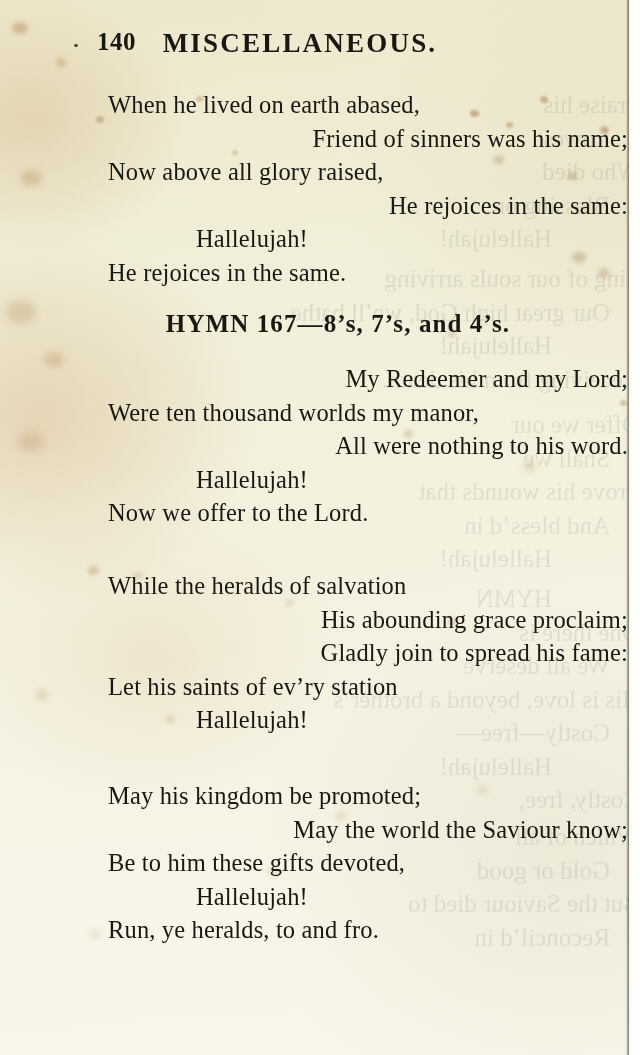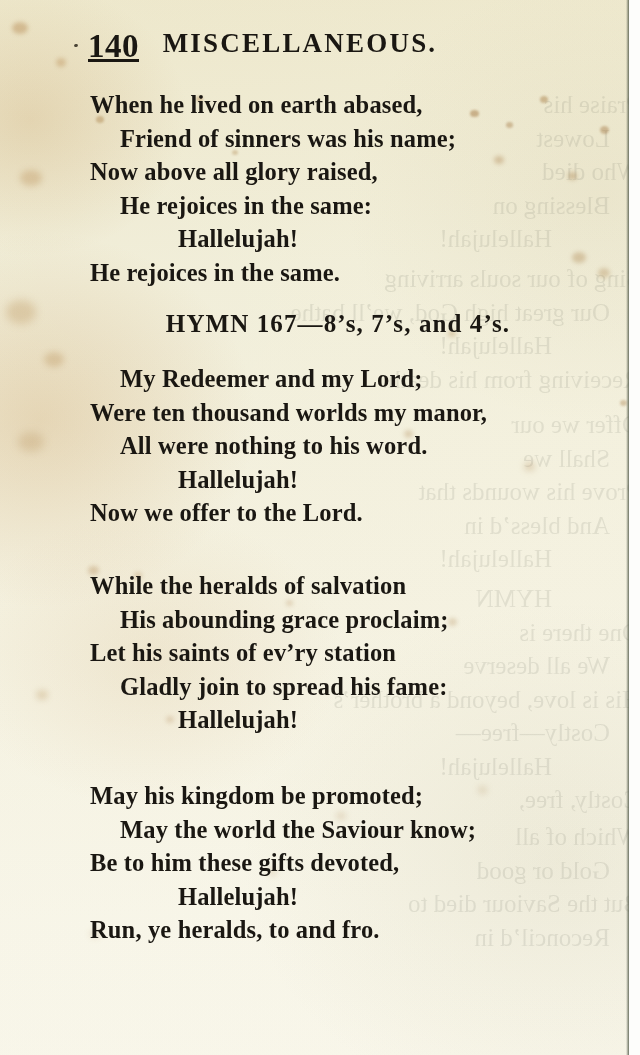"140" .folio { font-size: 33px -> 25px; left: 88px -> 97px; text-decoration: underline -> none }
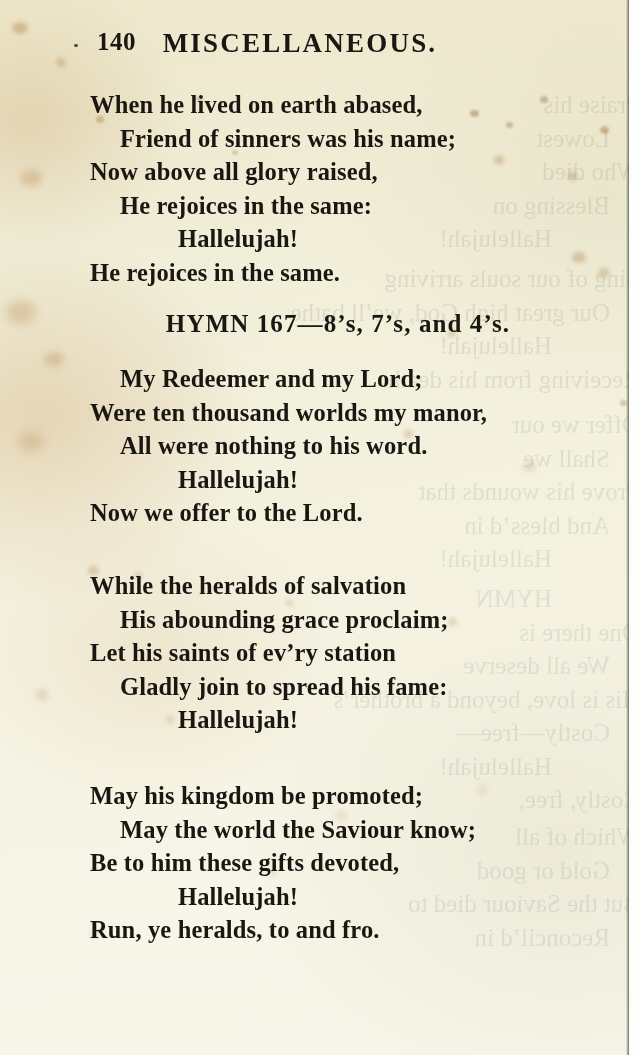"When he lived on earth" .stanza { font-weight: bold -> none; left: 90px -> 108px }
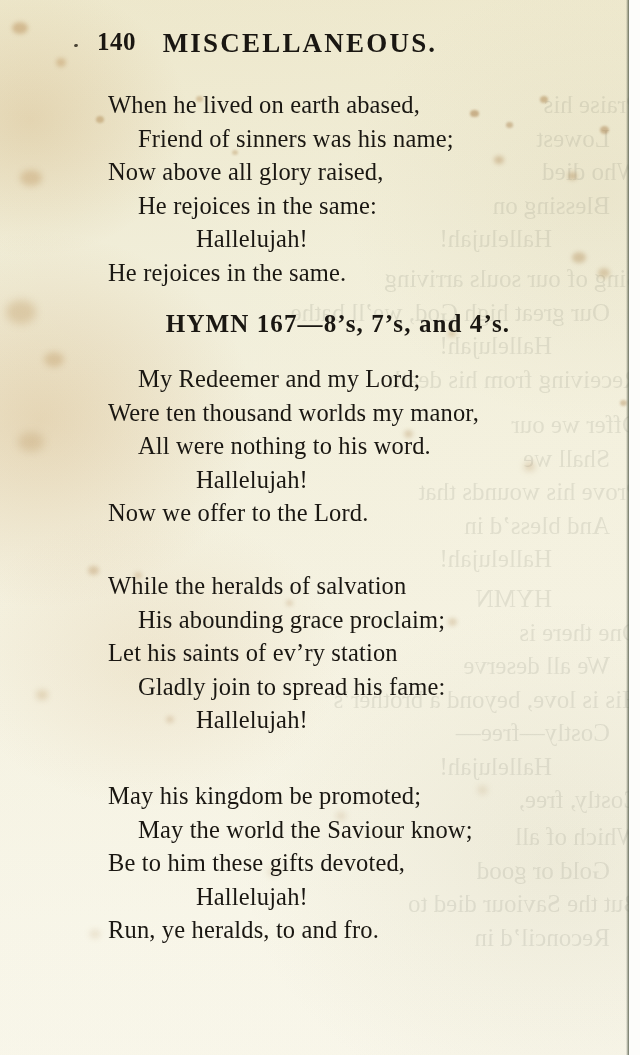"Friend of sinners was his" .stanza .line.ind1 { text-align: none -> right }
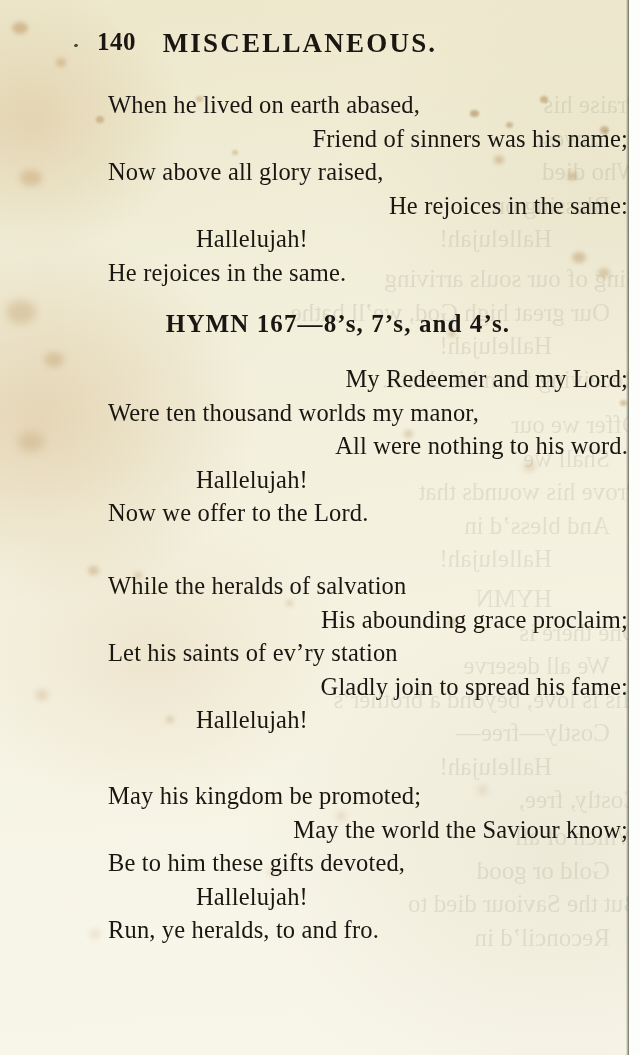"Let his saints of ev’ry" div.line { order: before "Gladly join to spread his" -> after "Gladly join to spread his" }
